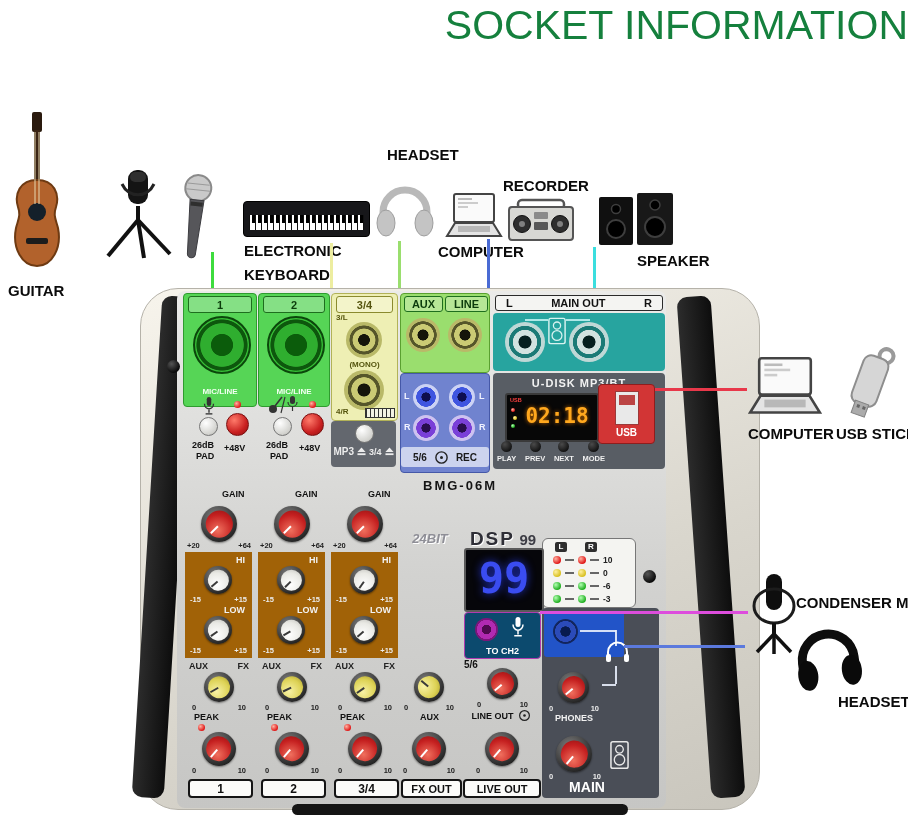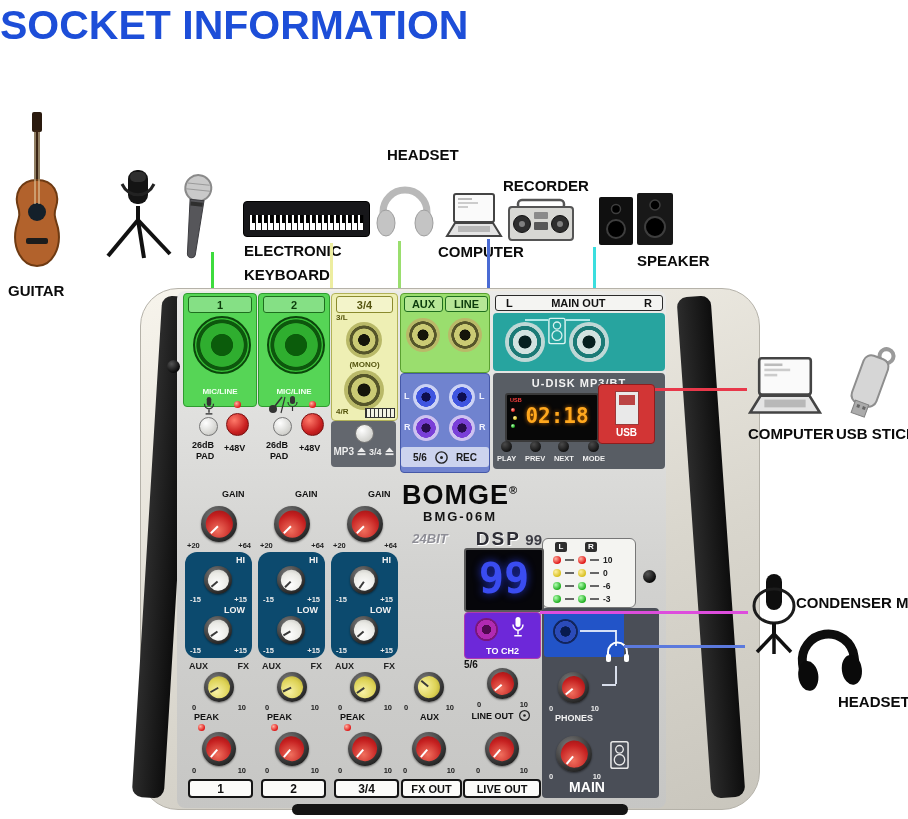"SOCKET INFORMATION" .title { color: #1d4ed8 -> #15803d; font-weight: 700 -> 400; text-align: left -> right }
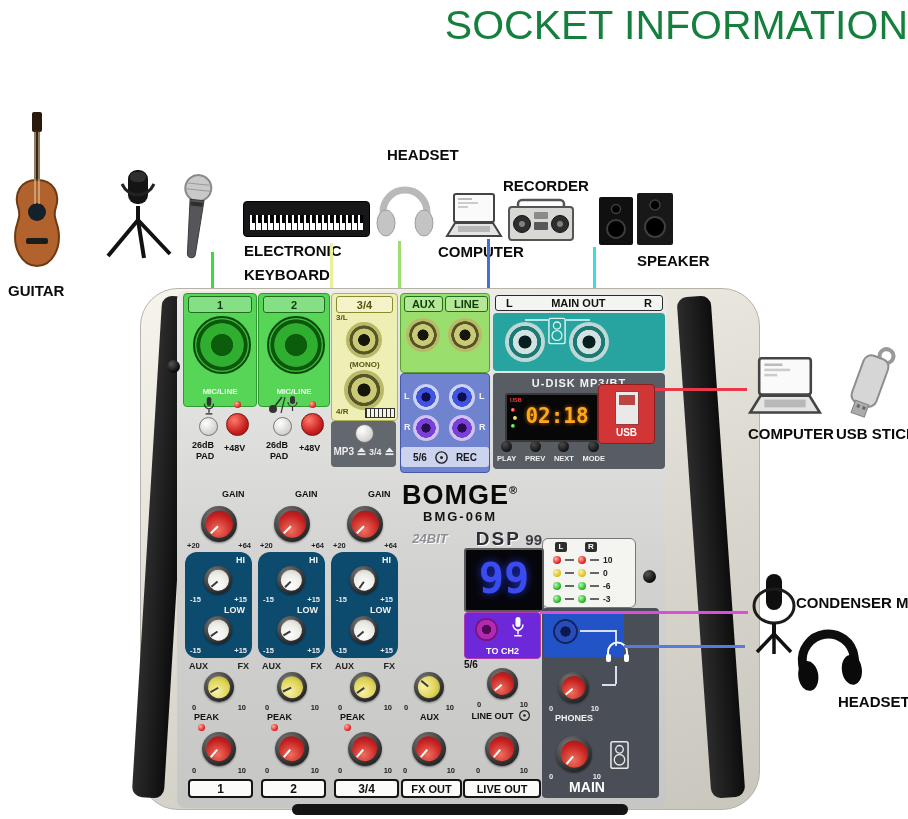"BOMGE®" div { html: <div> <span>BOMGE</span><sup>®</sup> </div> -> none }
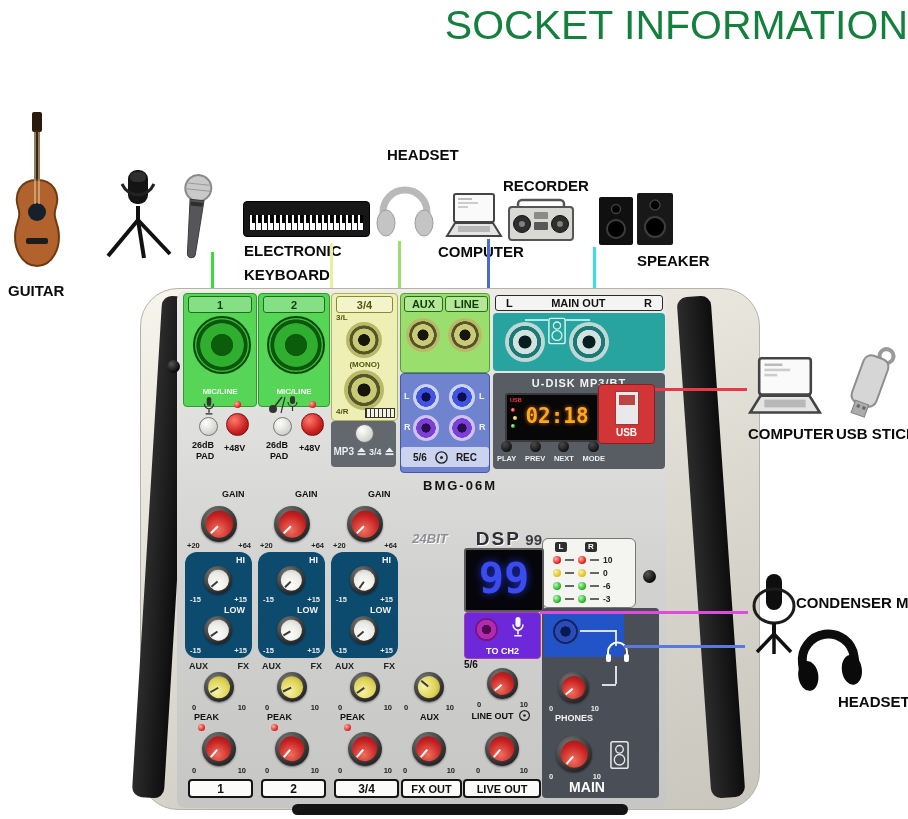"DSP 99" div.abs { text-align: right -> center }
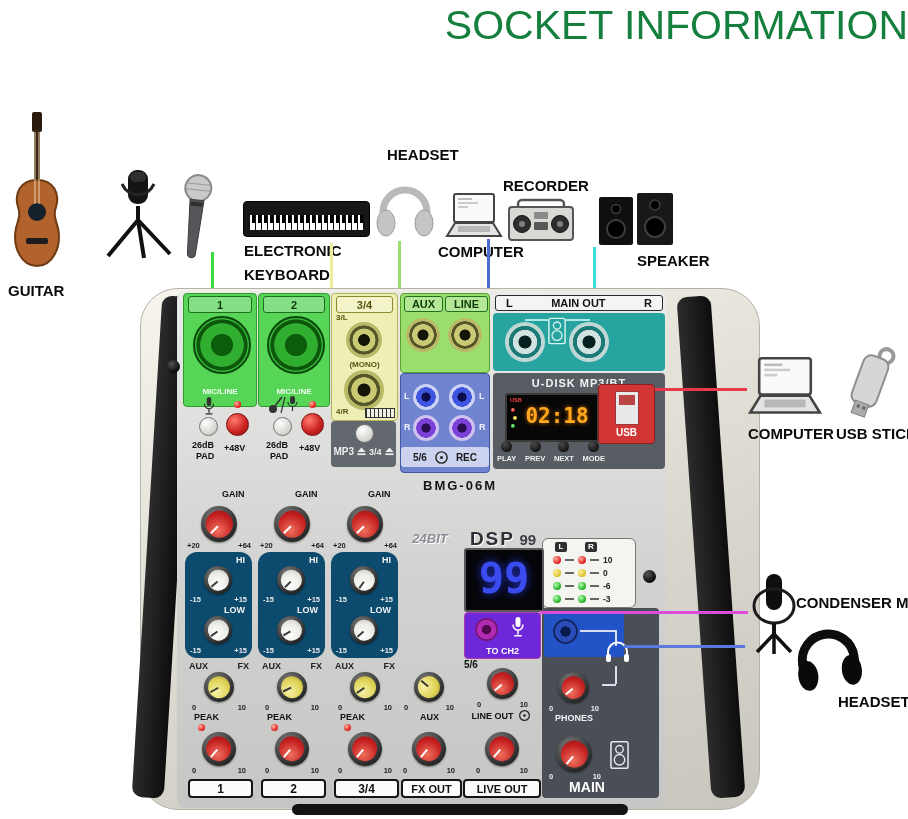"HI" .eq { background: #0c4a6e -> #a16207; border-radius: 12px -> 0 }
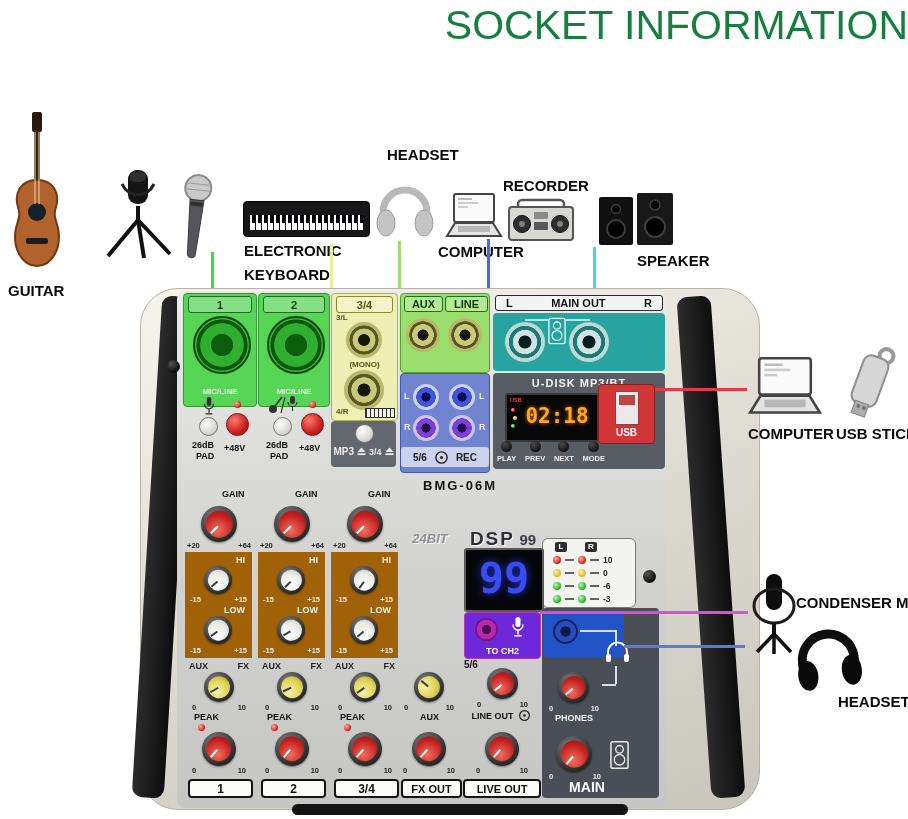"TO CH2" div.sec { background: #6d28d9 -> #0c4a6e }
